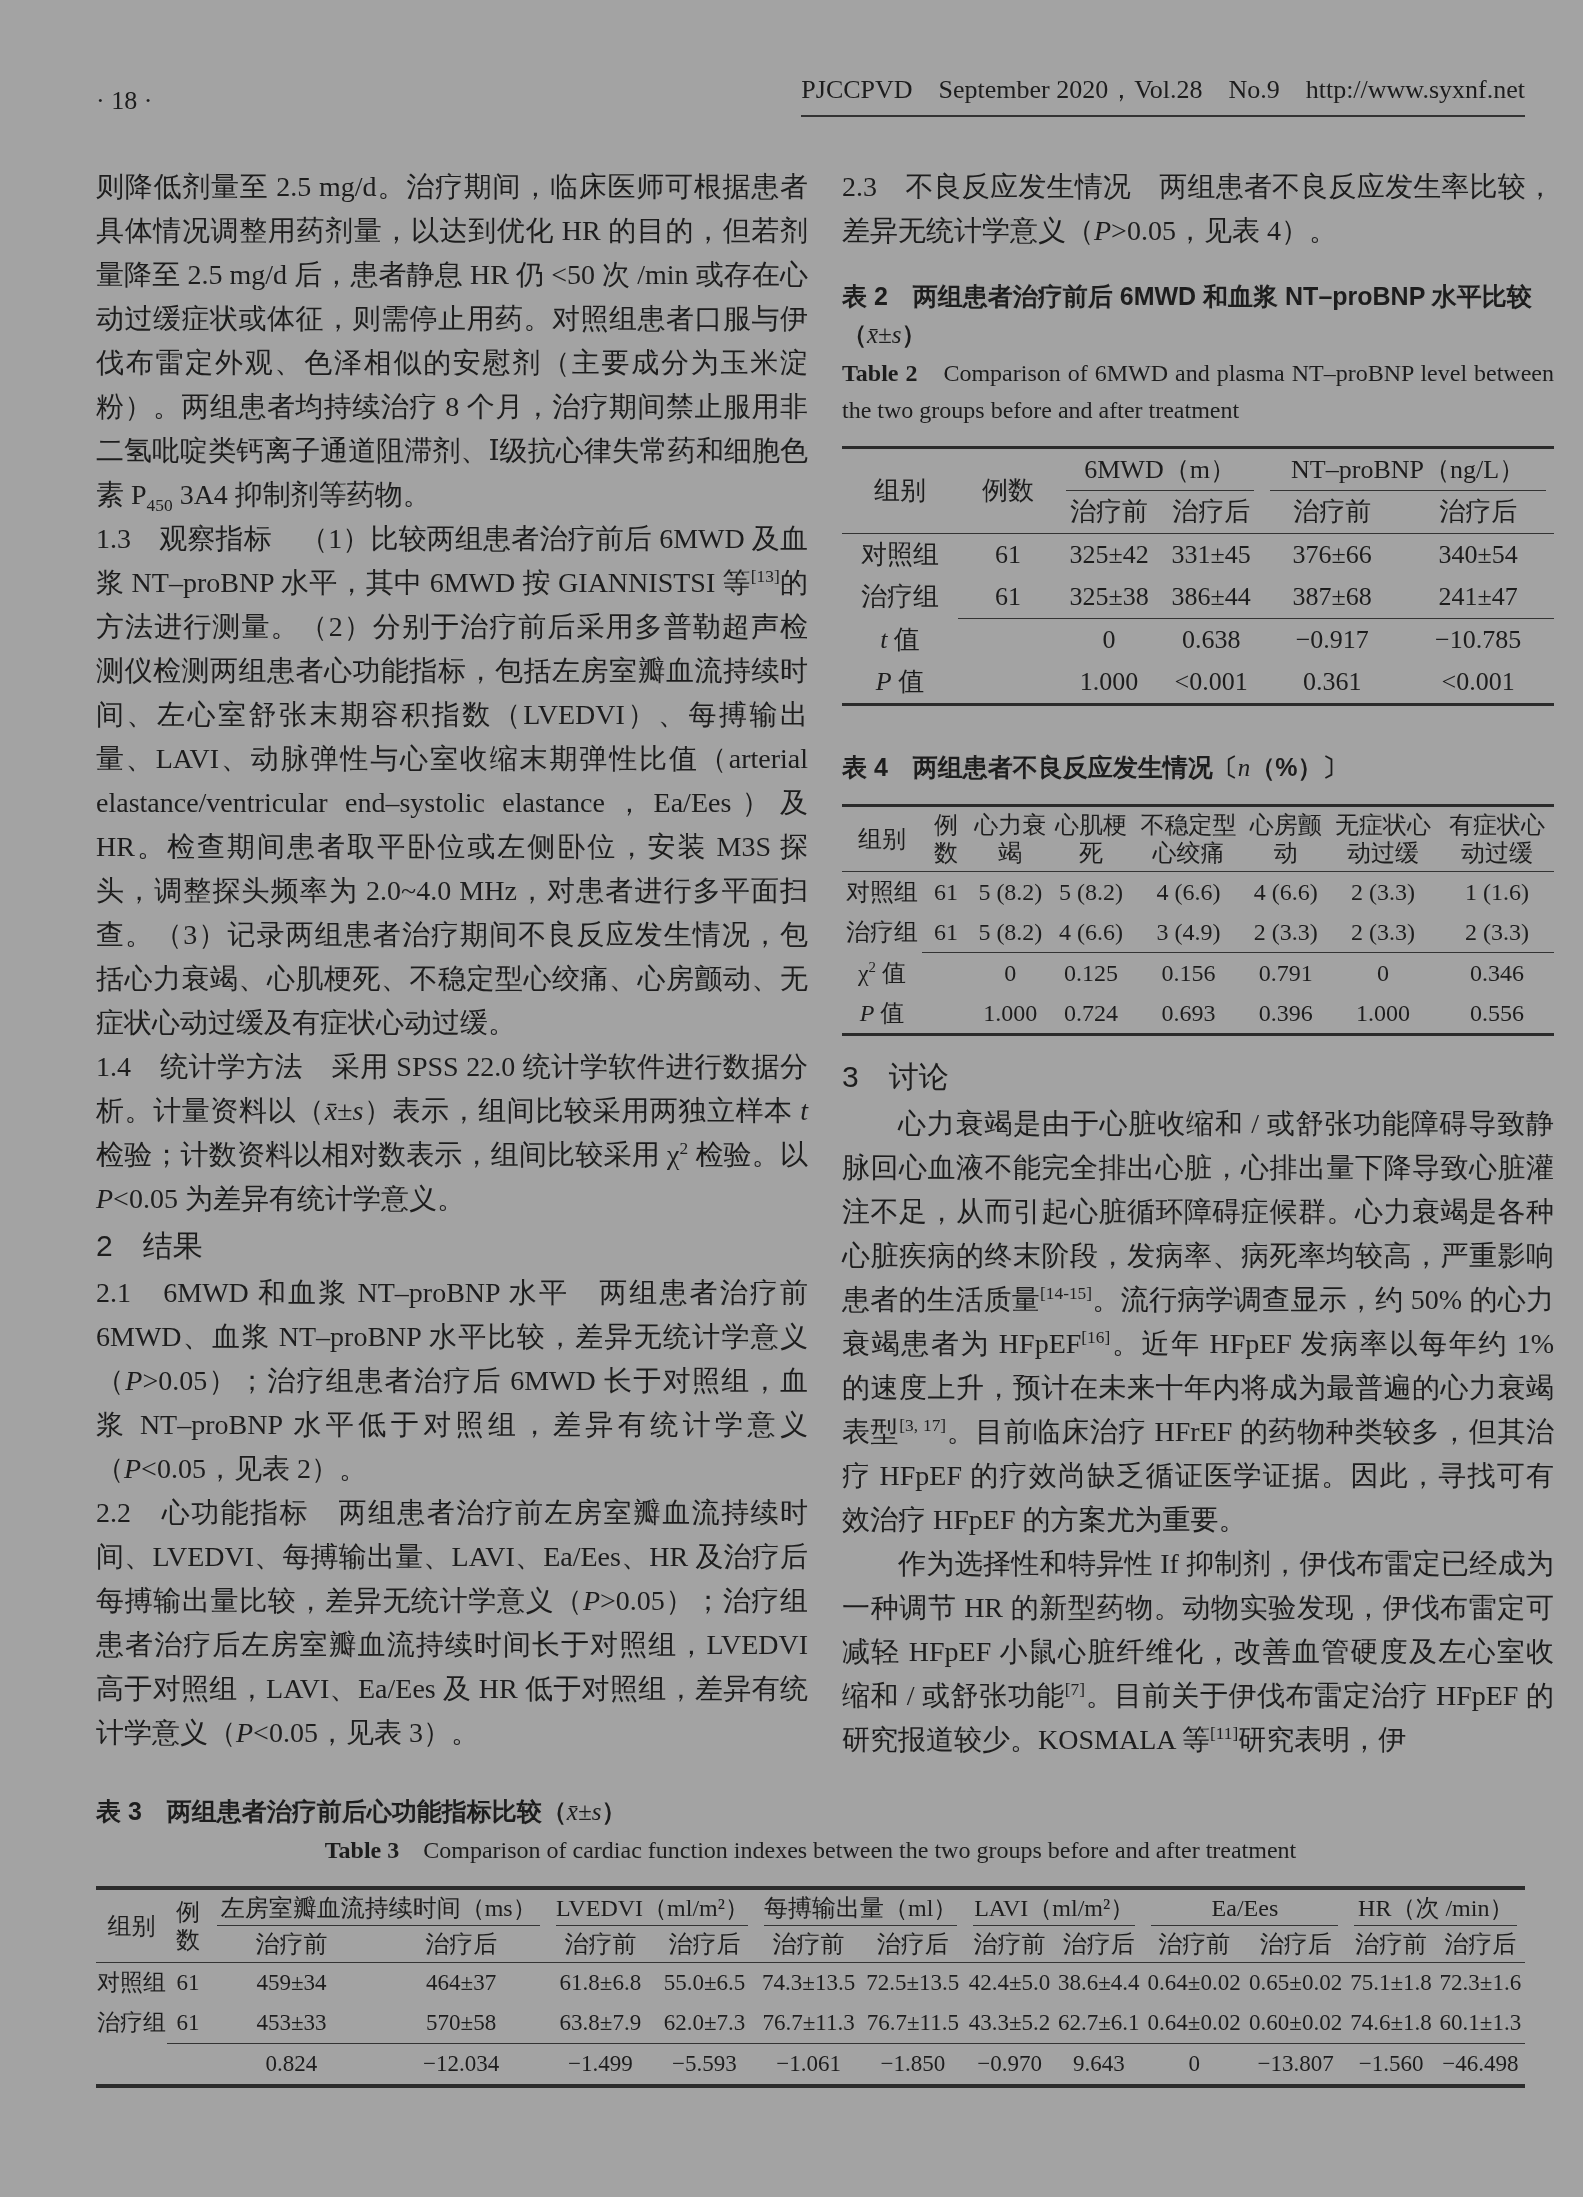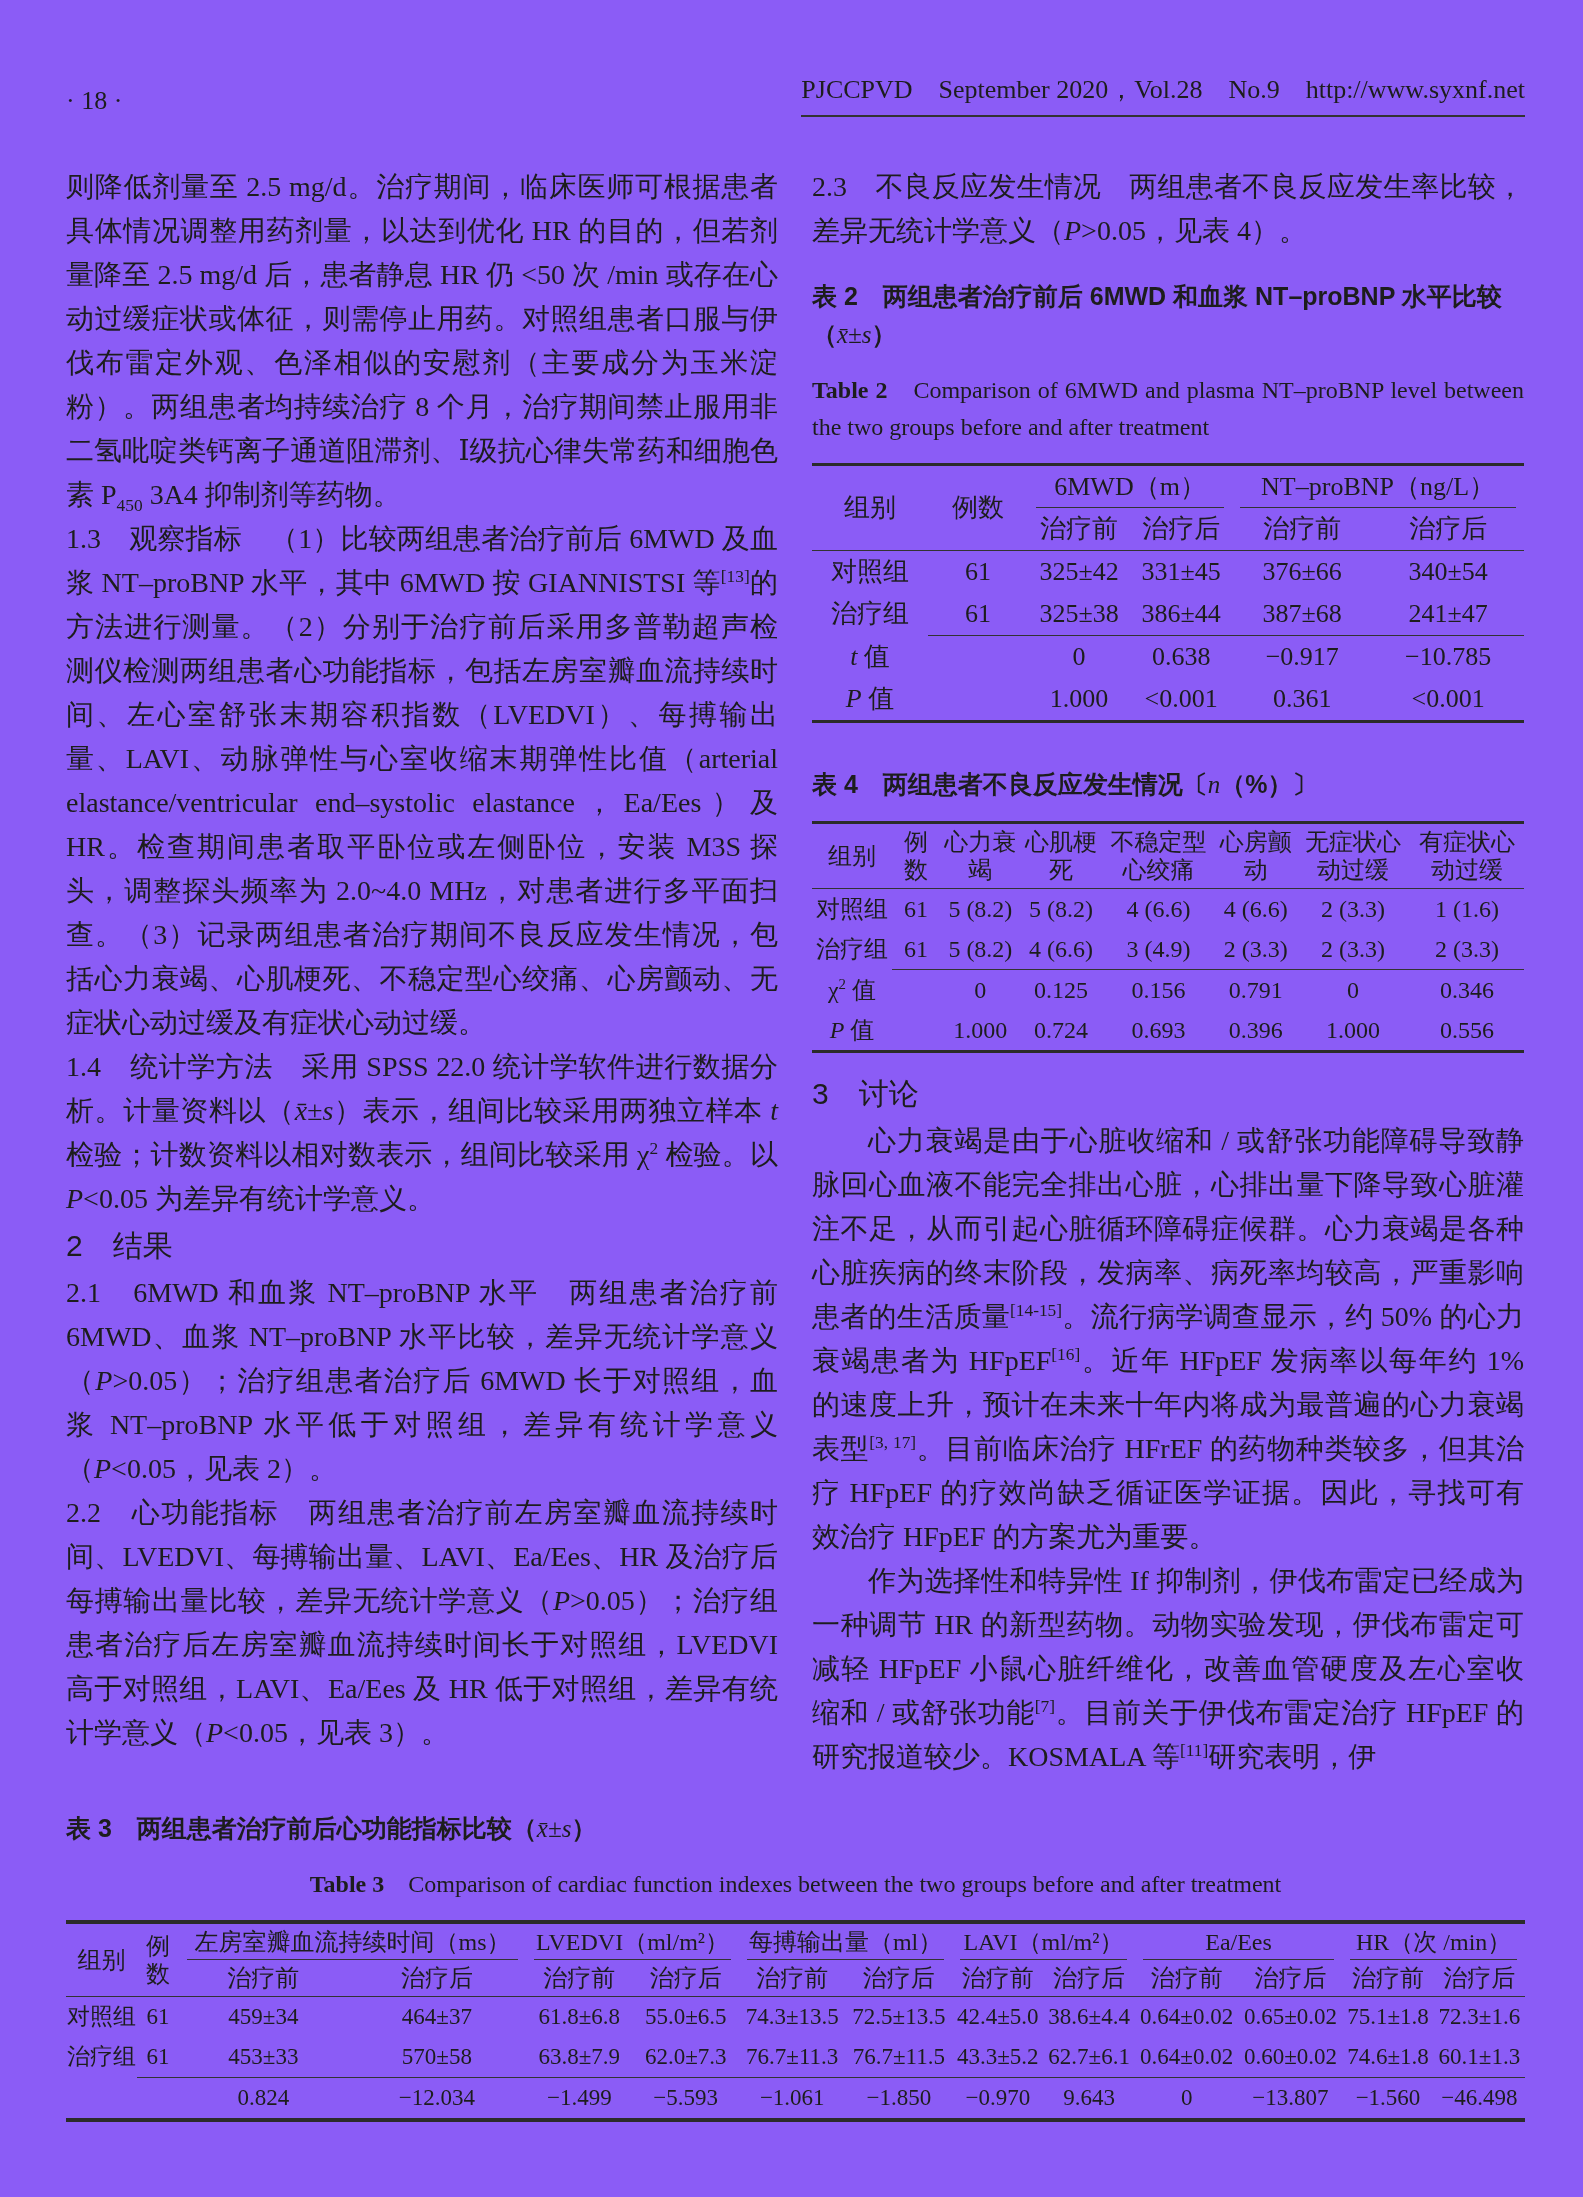"· 18 ·" .page { background: #8b5cf6 -> #a3a3a3; padding: 74px 58px 0 66px -> 74px 58px 0 96px }
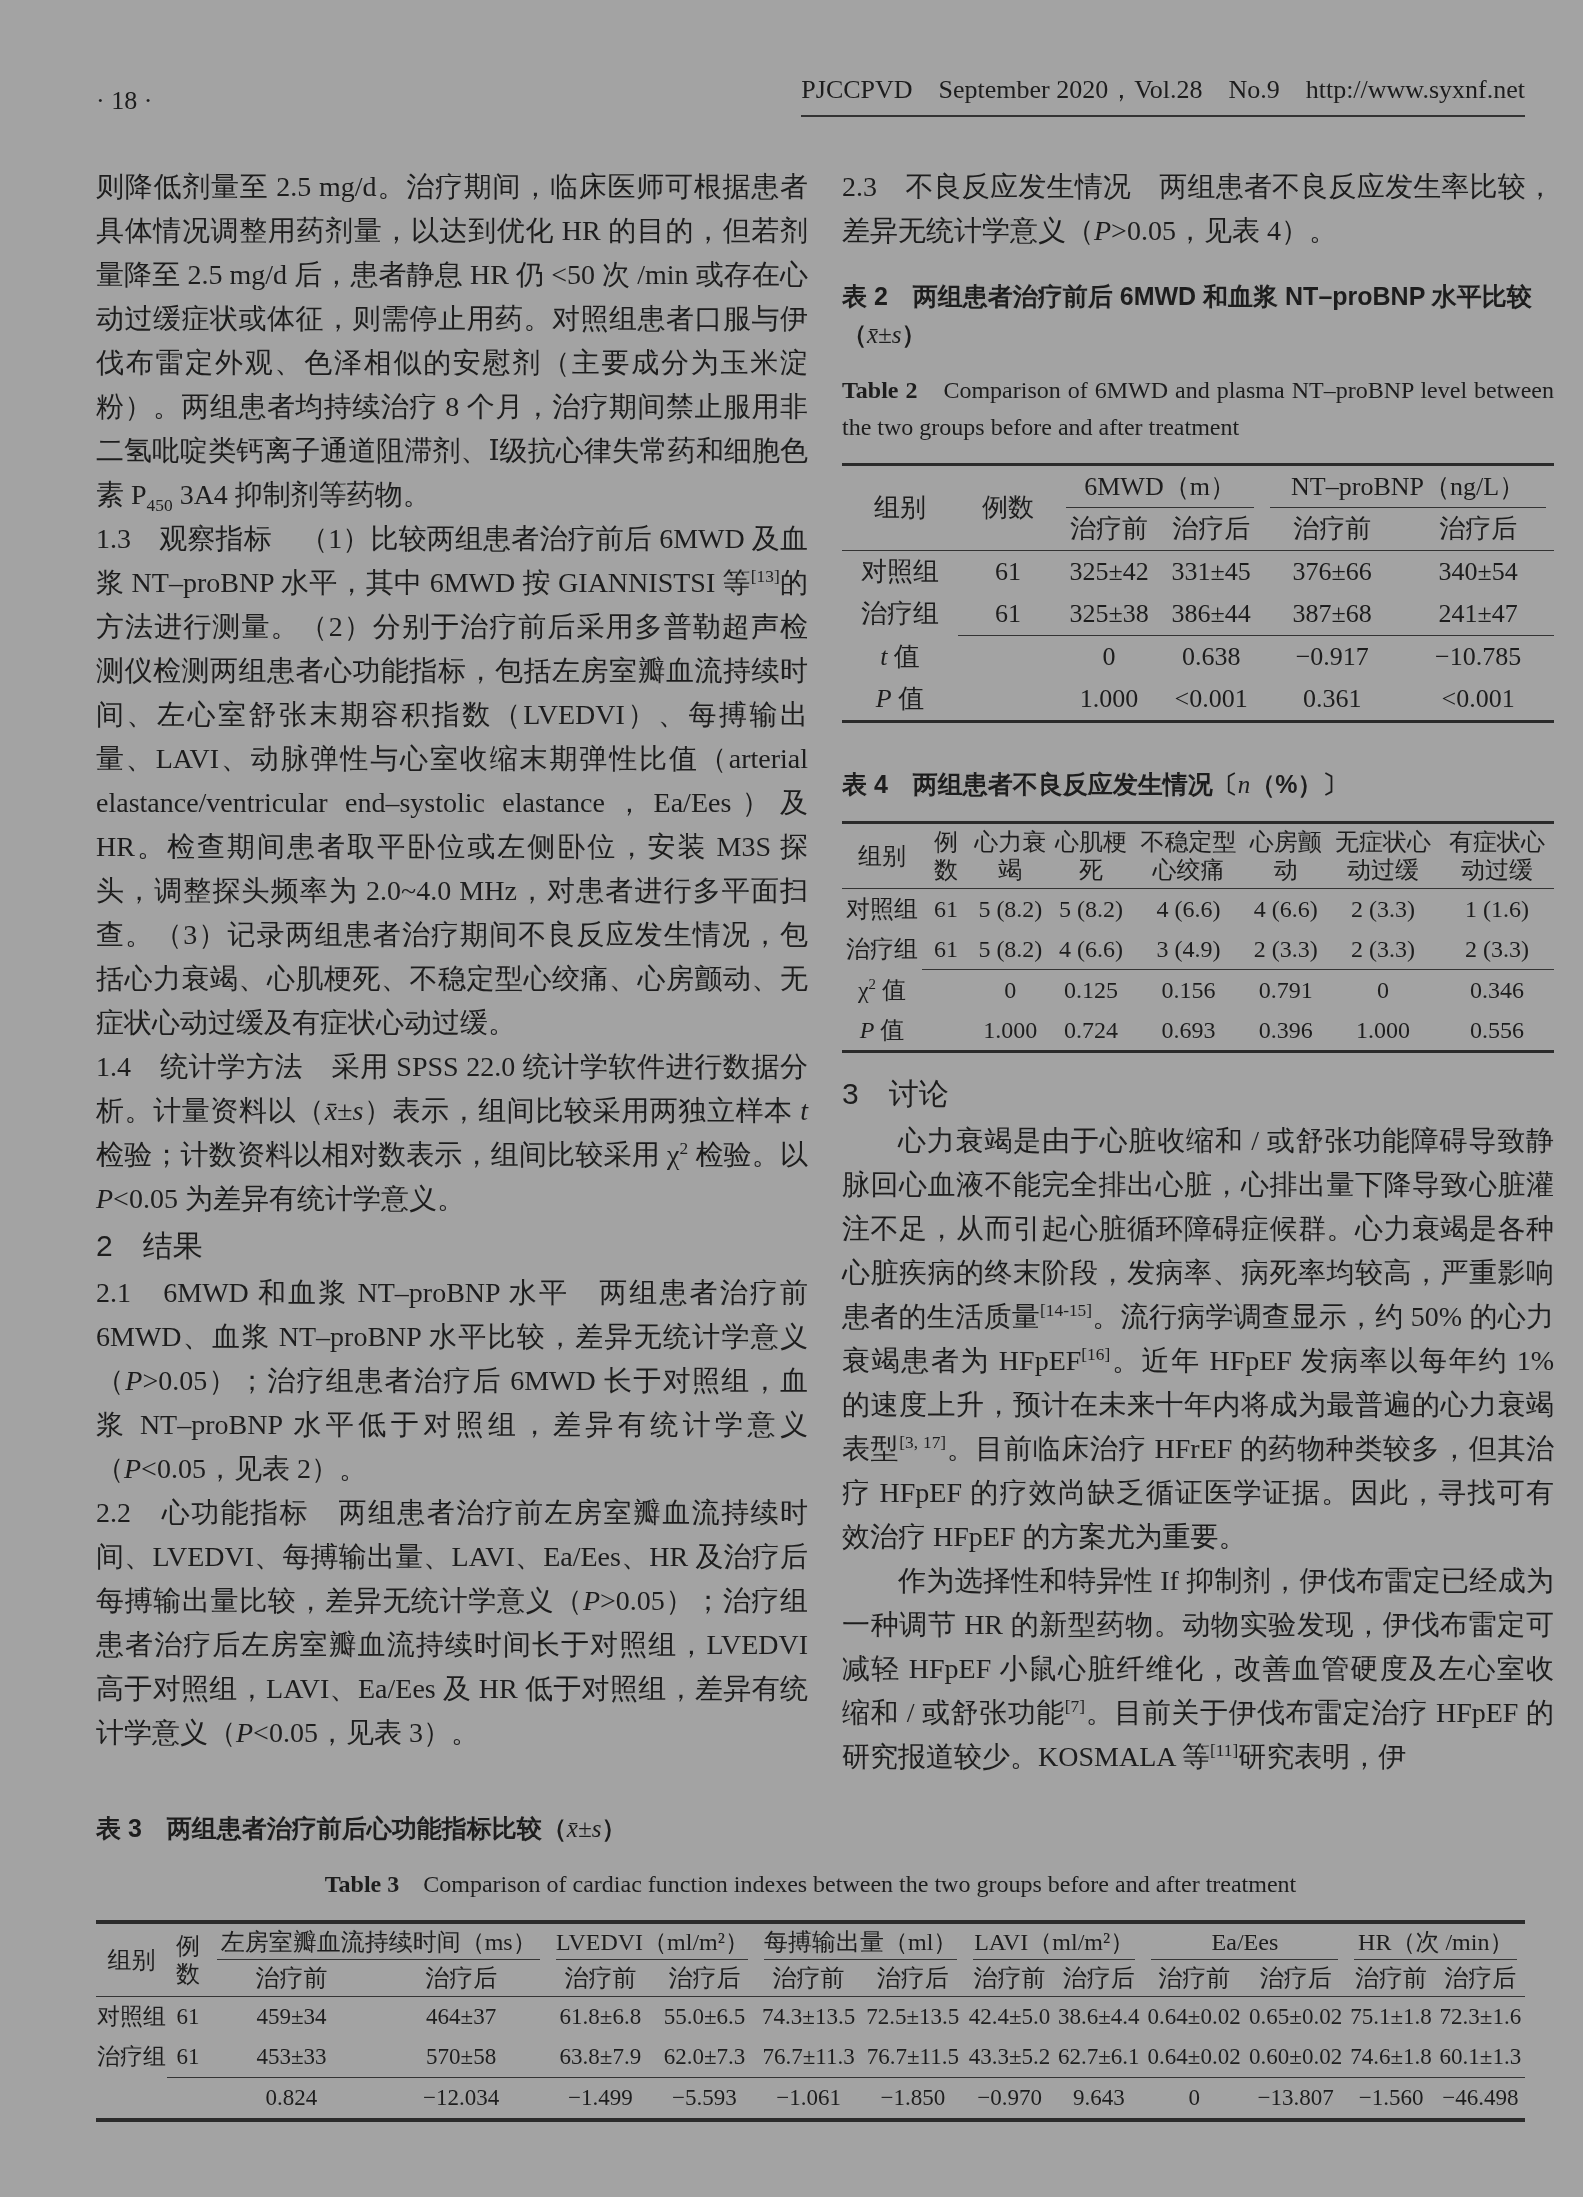"Table 2 Comparison of 6MWD" .ten { margin-top: 18px -> 1px }
